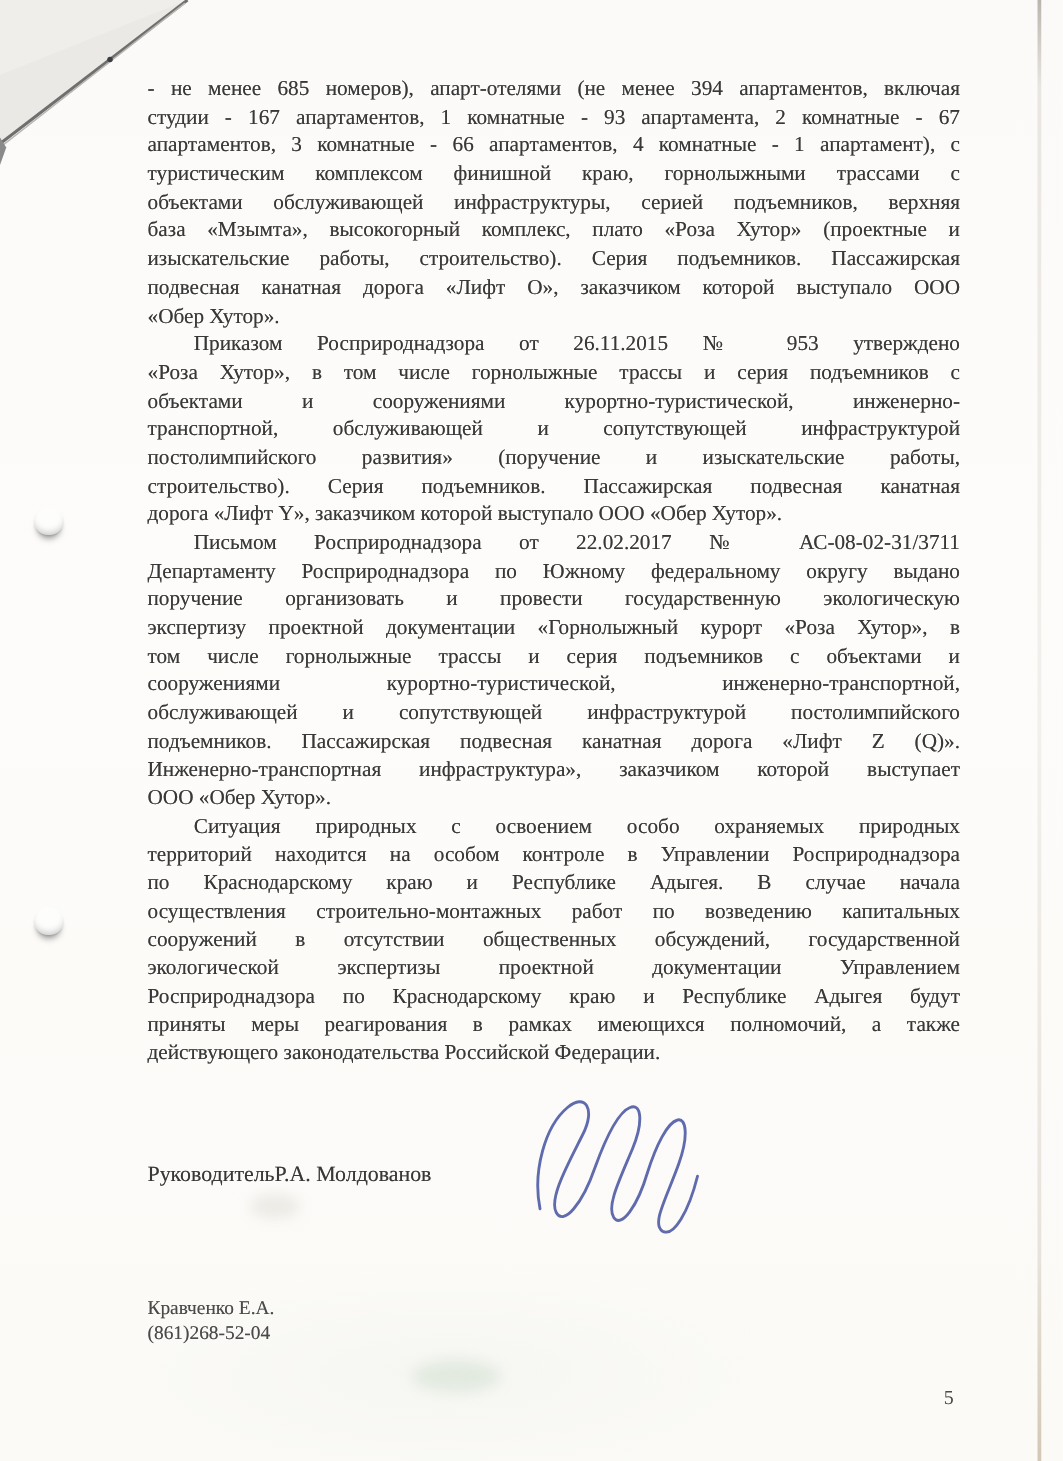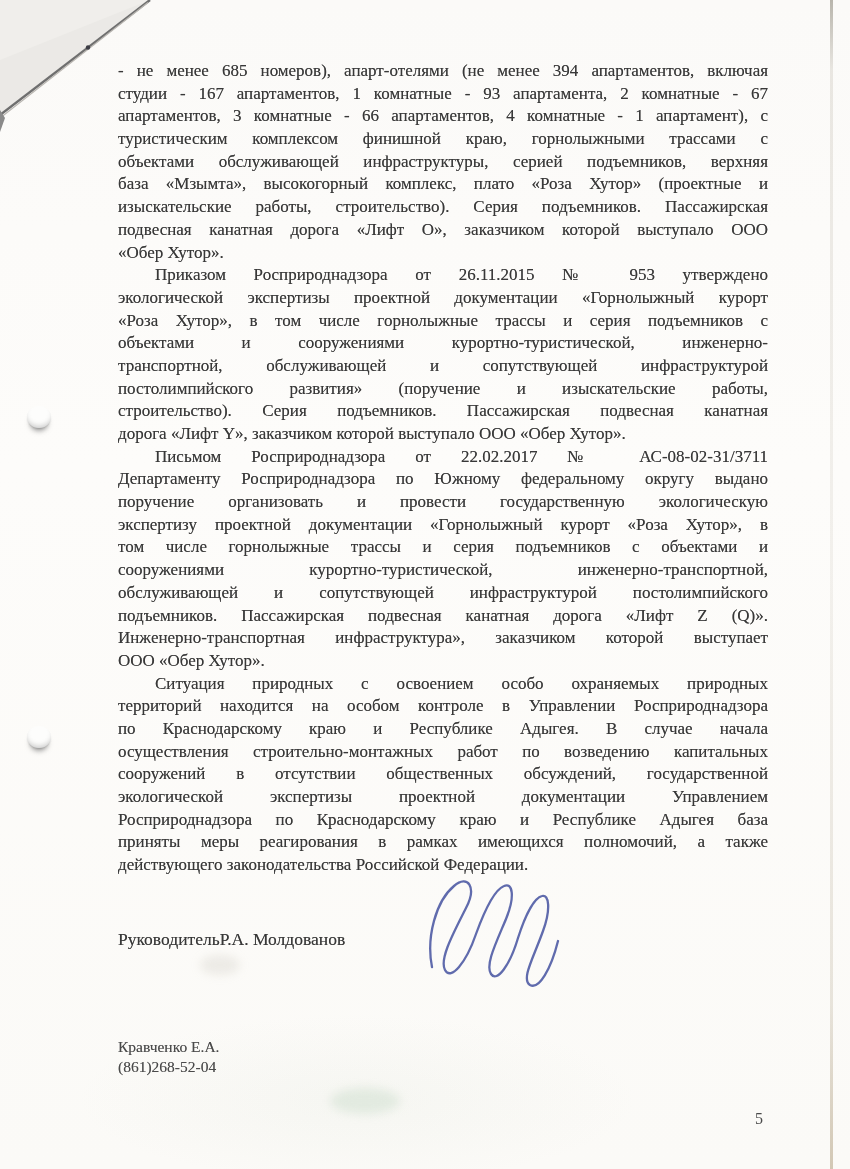"экологической экспертизы проектной документации «Горнолыжный" div.line { html: <div>экологической экспертизы проектной документации «Горнолыжный курорт</div> -> none }
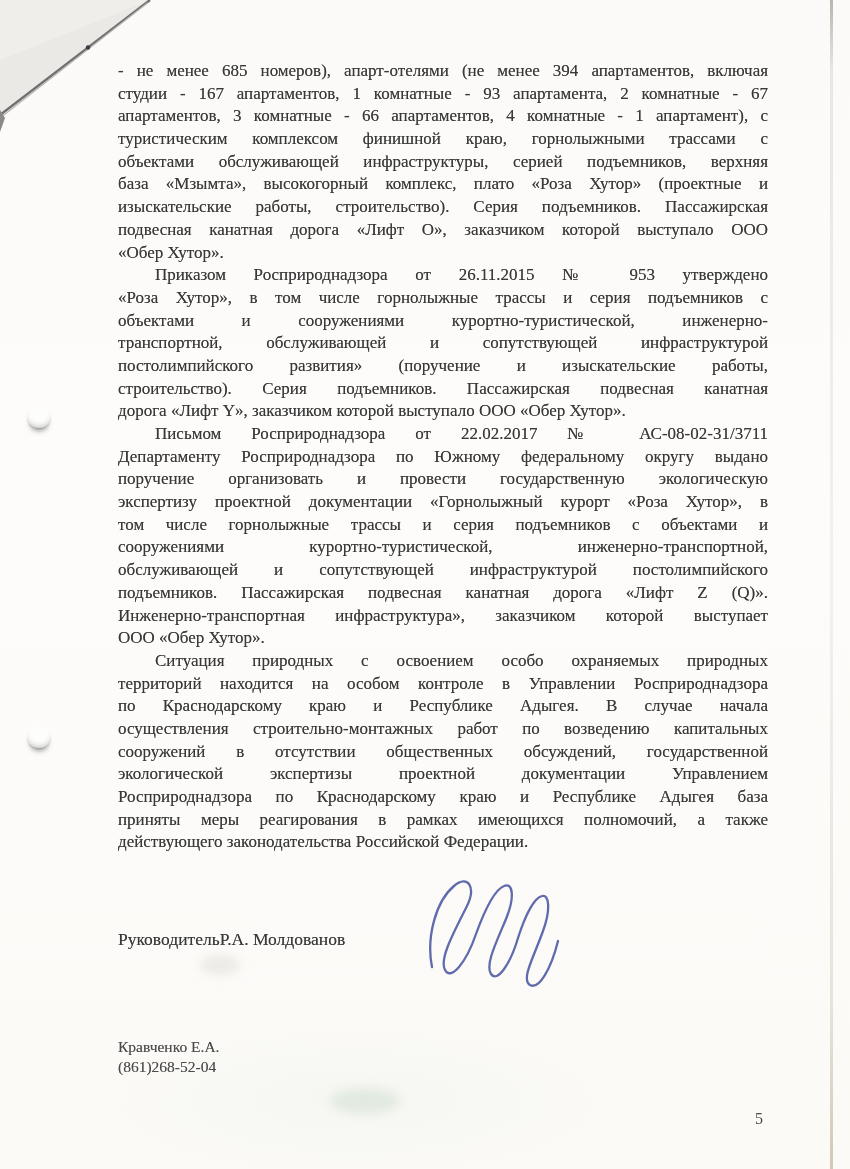"Росприроднадзора по Краснодарскому краю" div.line { text: база -> будут }
